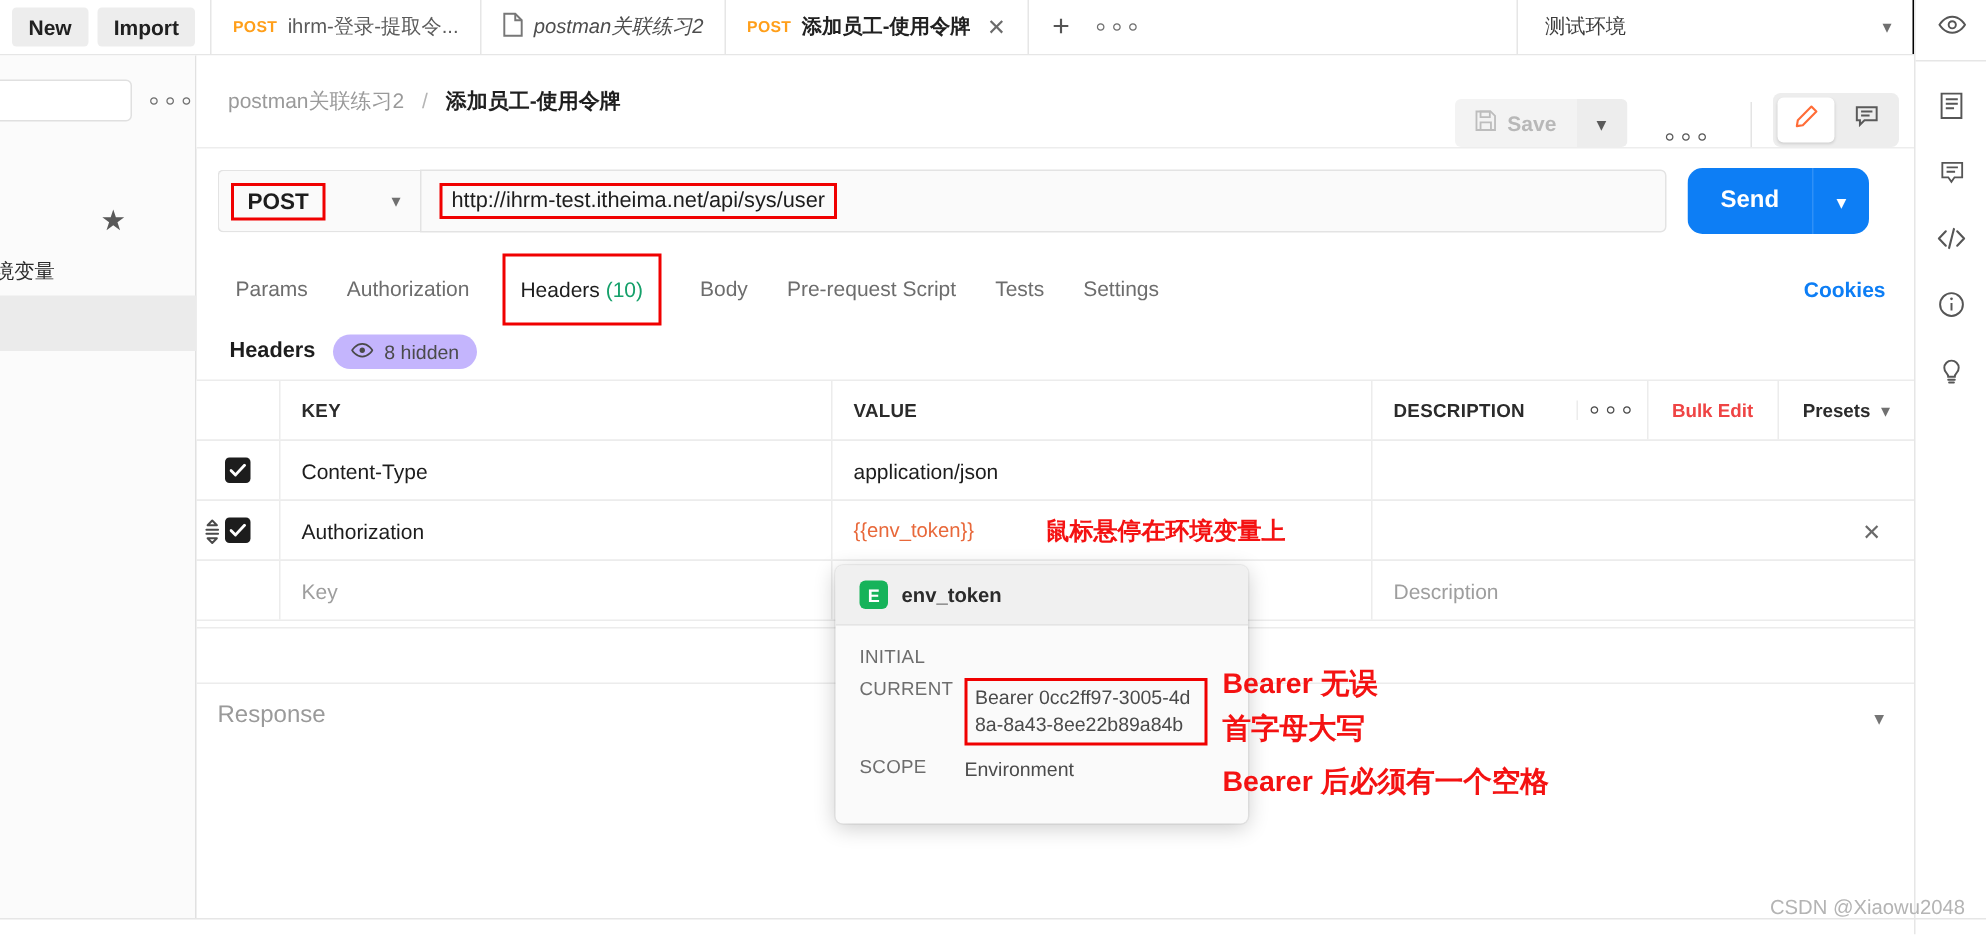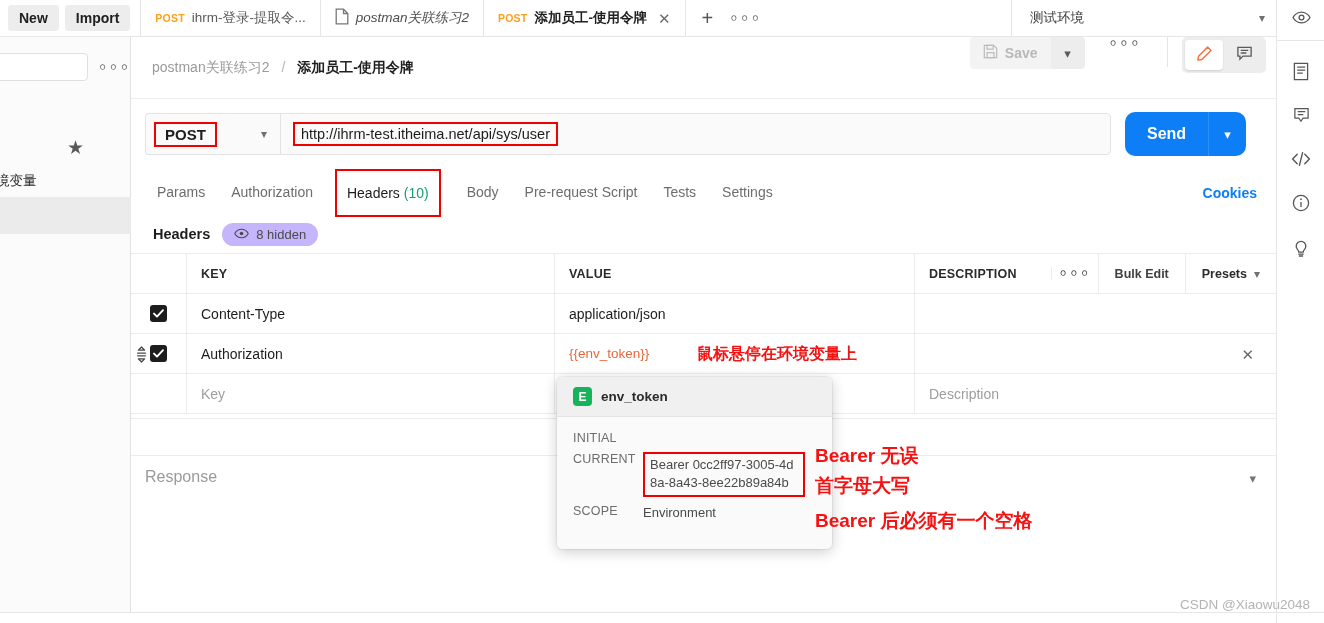"测试环境" .envsel { border-right: 1px solid #000000 -> 5px solid #000000 }
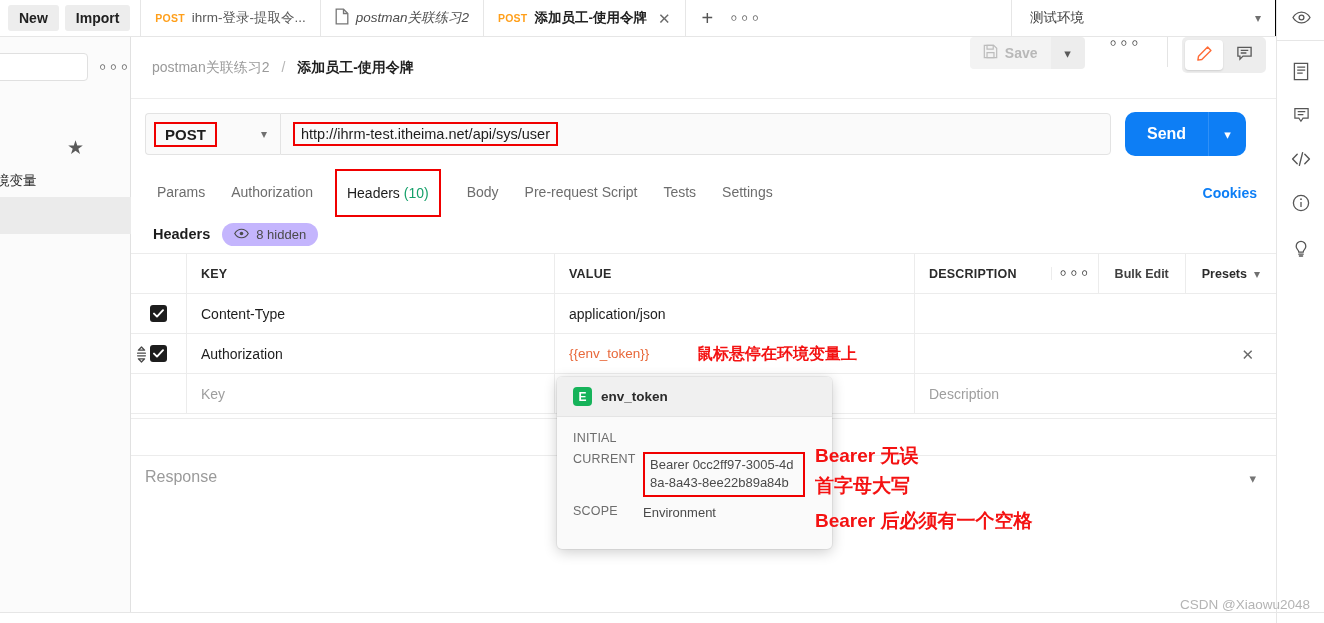"Save" .rh-right { align-items: flex-start -> flex-end }
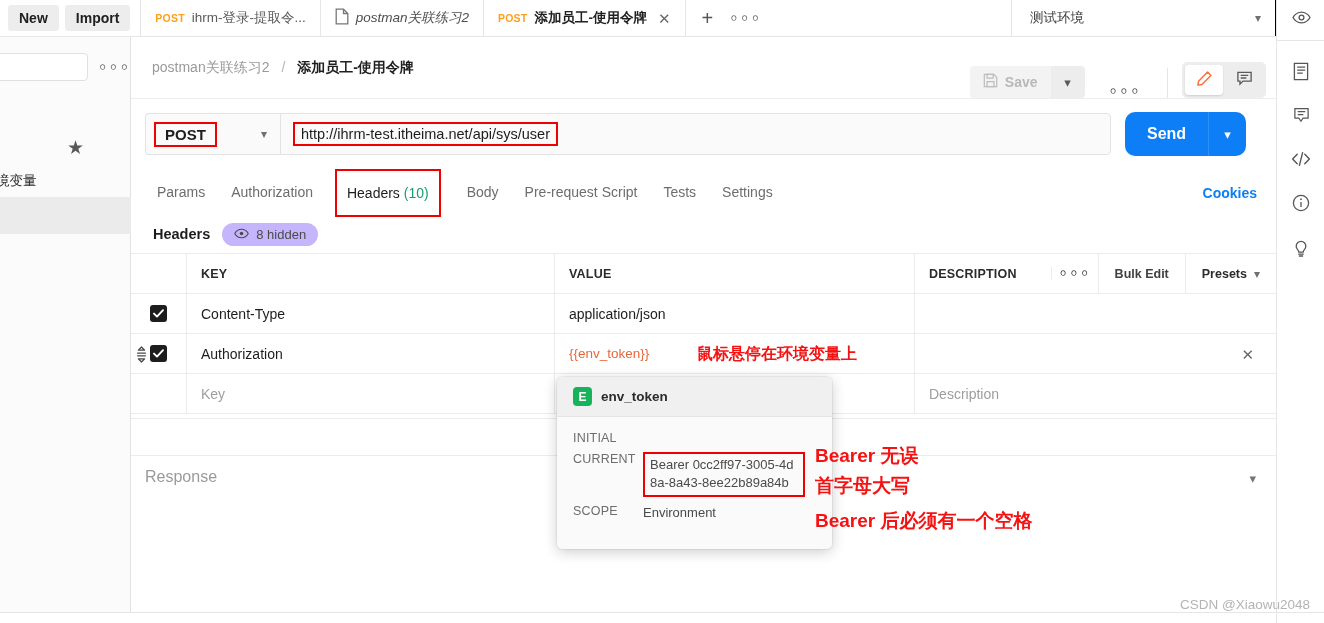"Bulk Edit" .bulk { color: #404040 -> #ef4444 }
